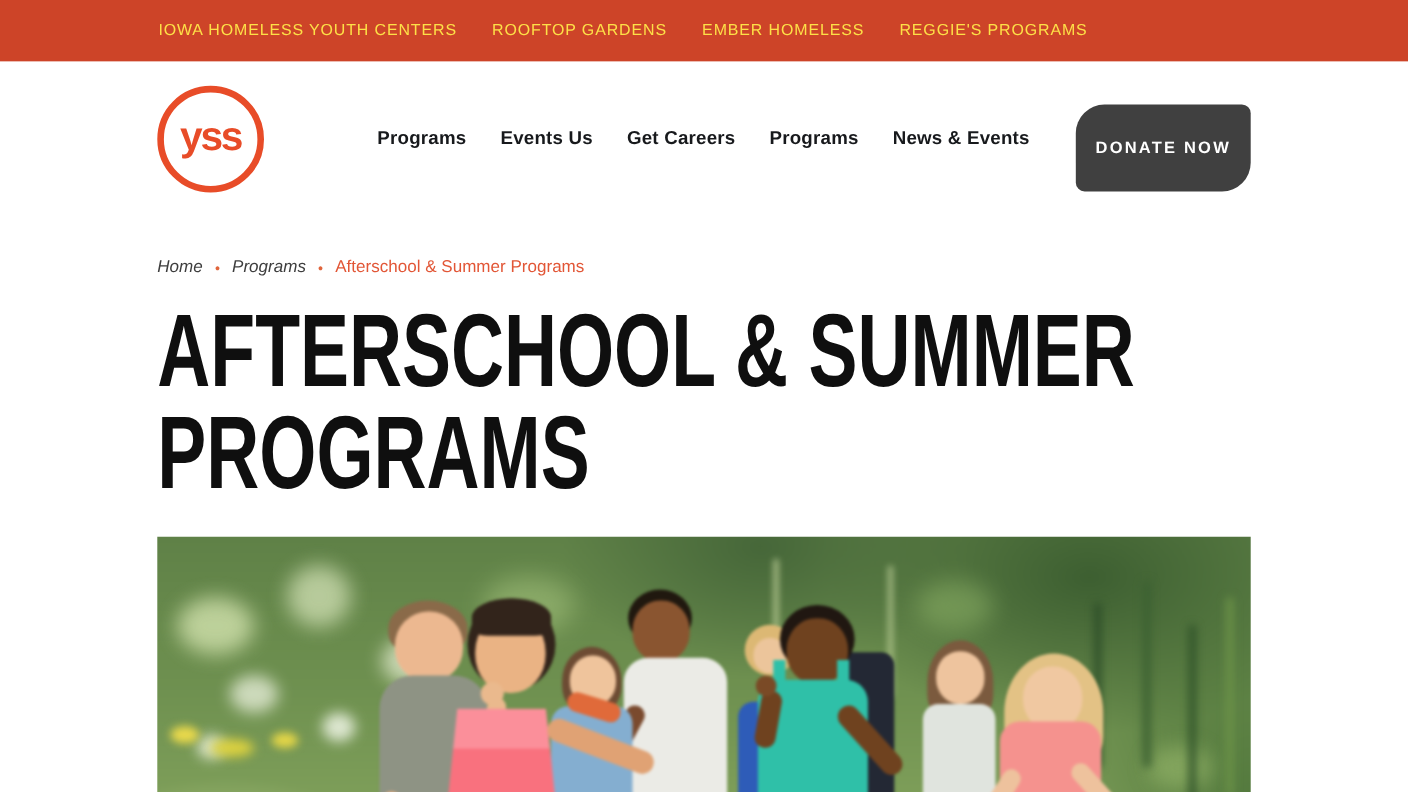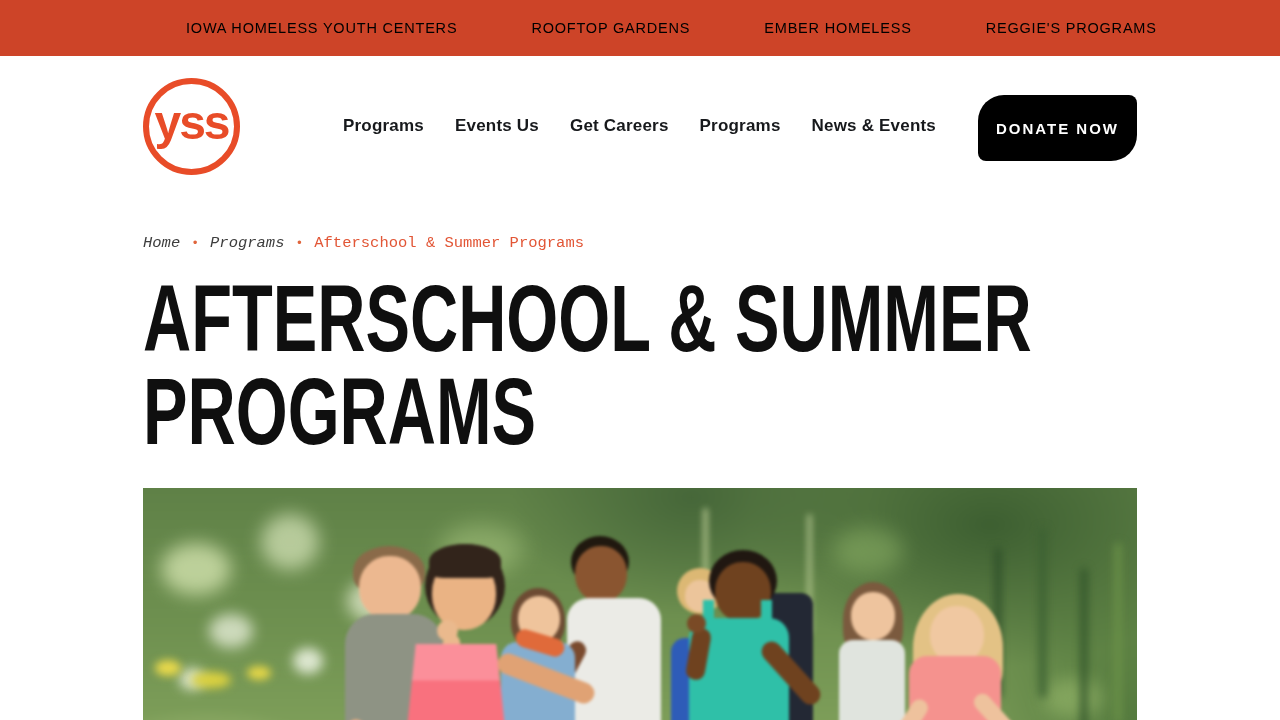"IOWA HOMELESS YOUTH CENTERS" .topbar a { color: #000000 -> #fde047; margin-left: 42px -> none }
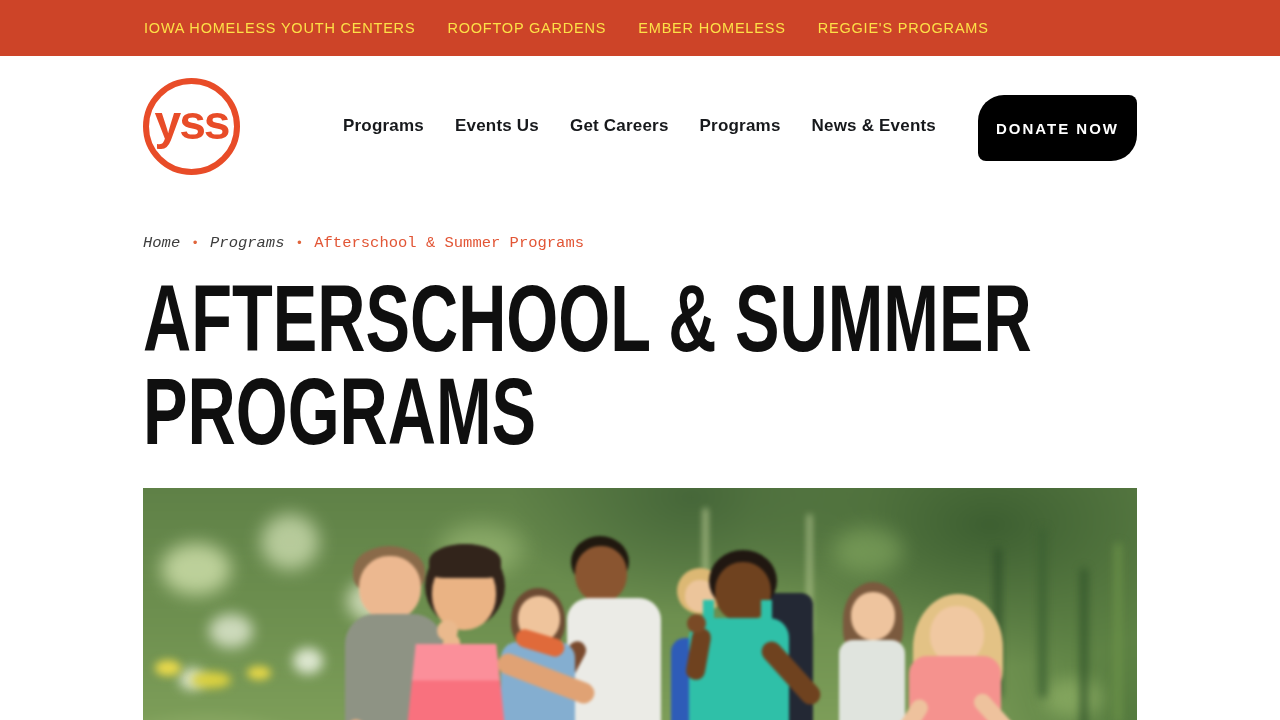"yss" .logo-text { font-size: 48px -> 37px }
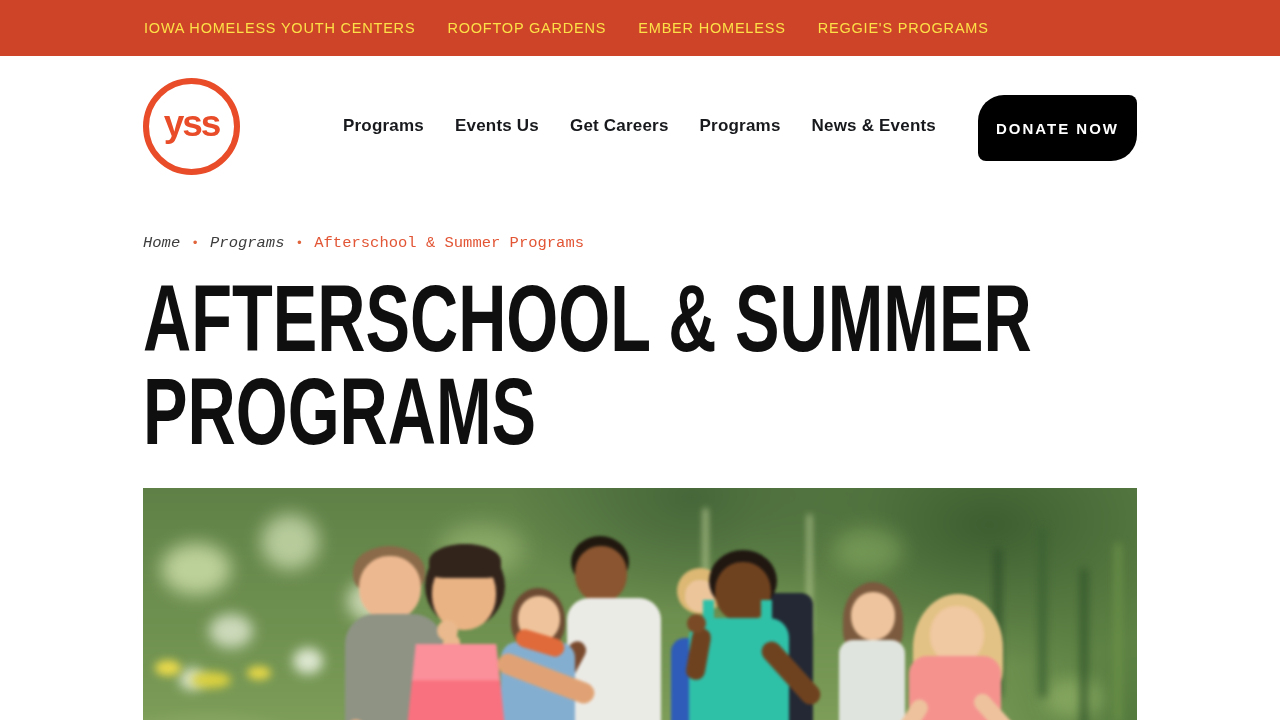"DONATE NOW" .donate { background: #000000 -> #404040; height: 66px -> 79px }
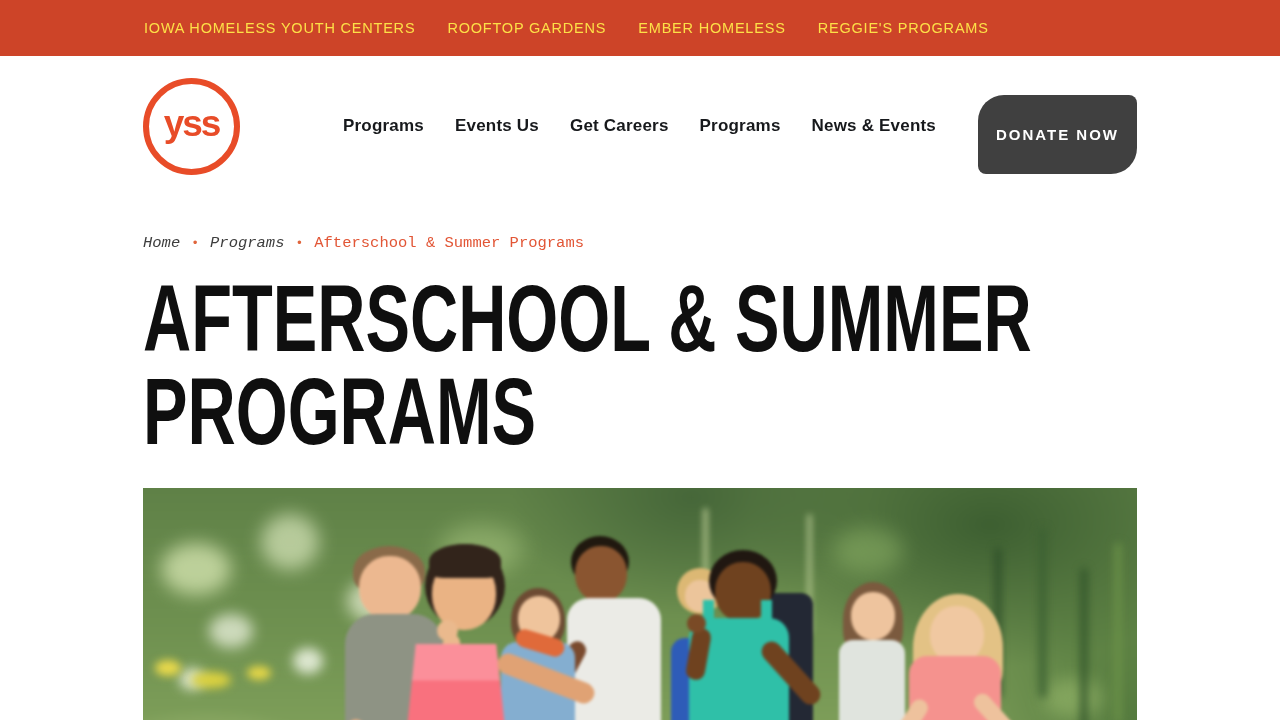"Home" .breadcrumb { font-family: Liberation Mono, monospace -> none }
